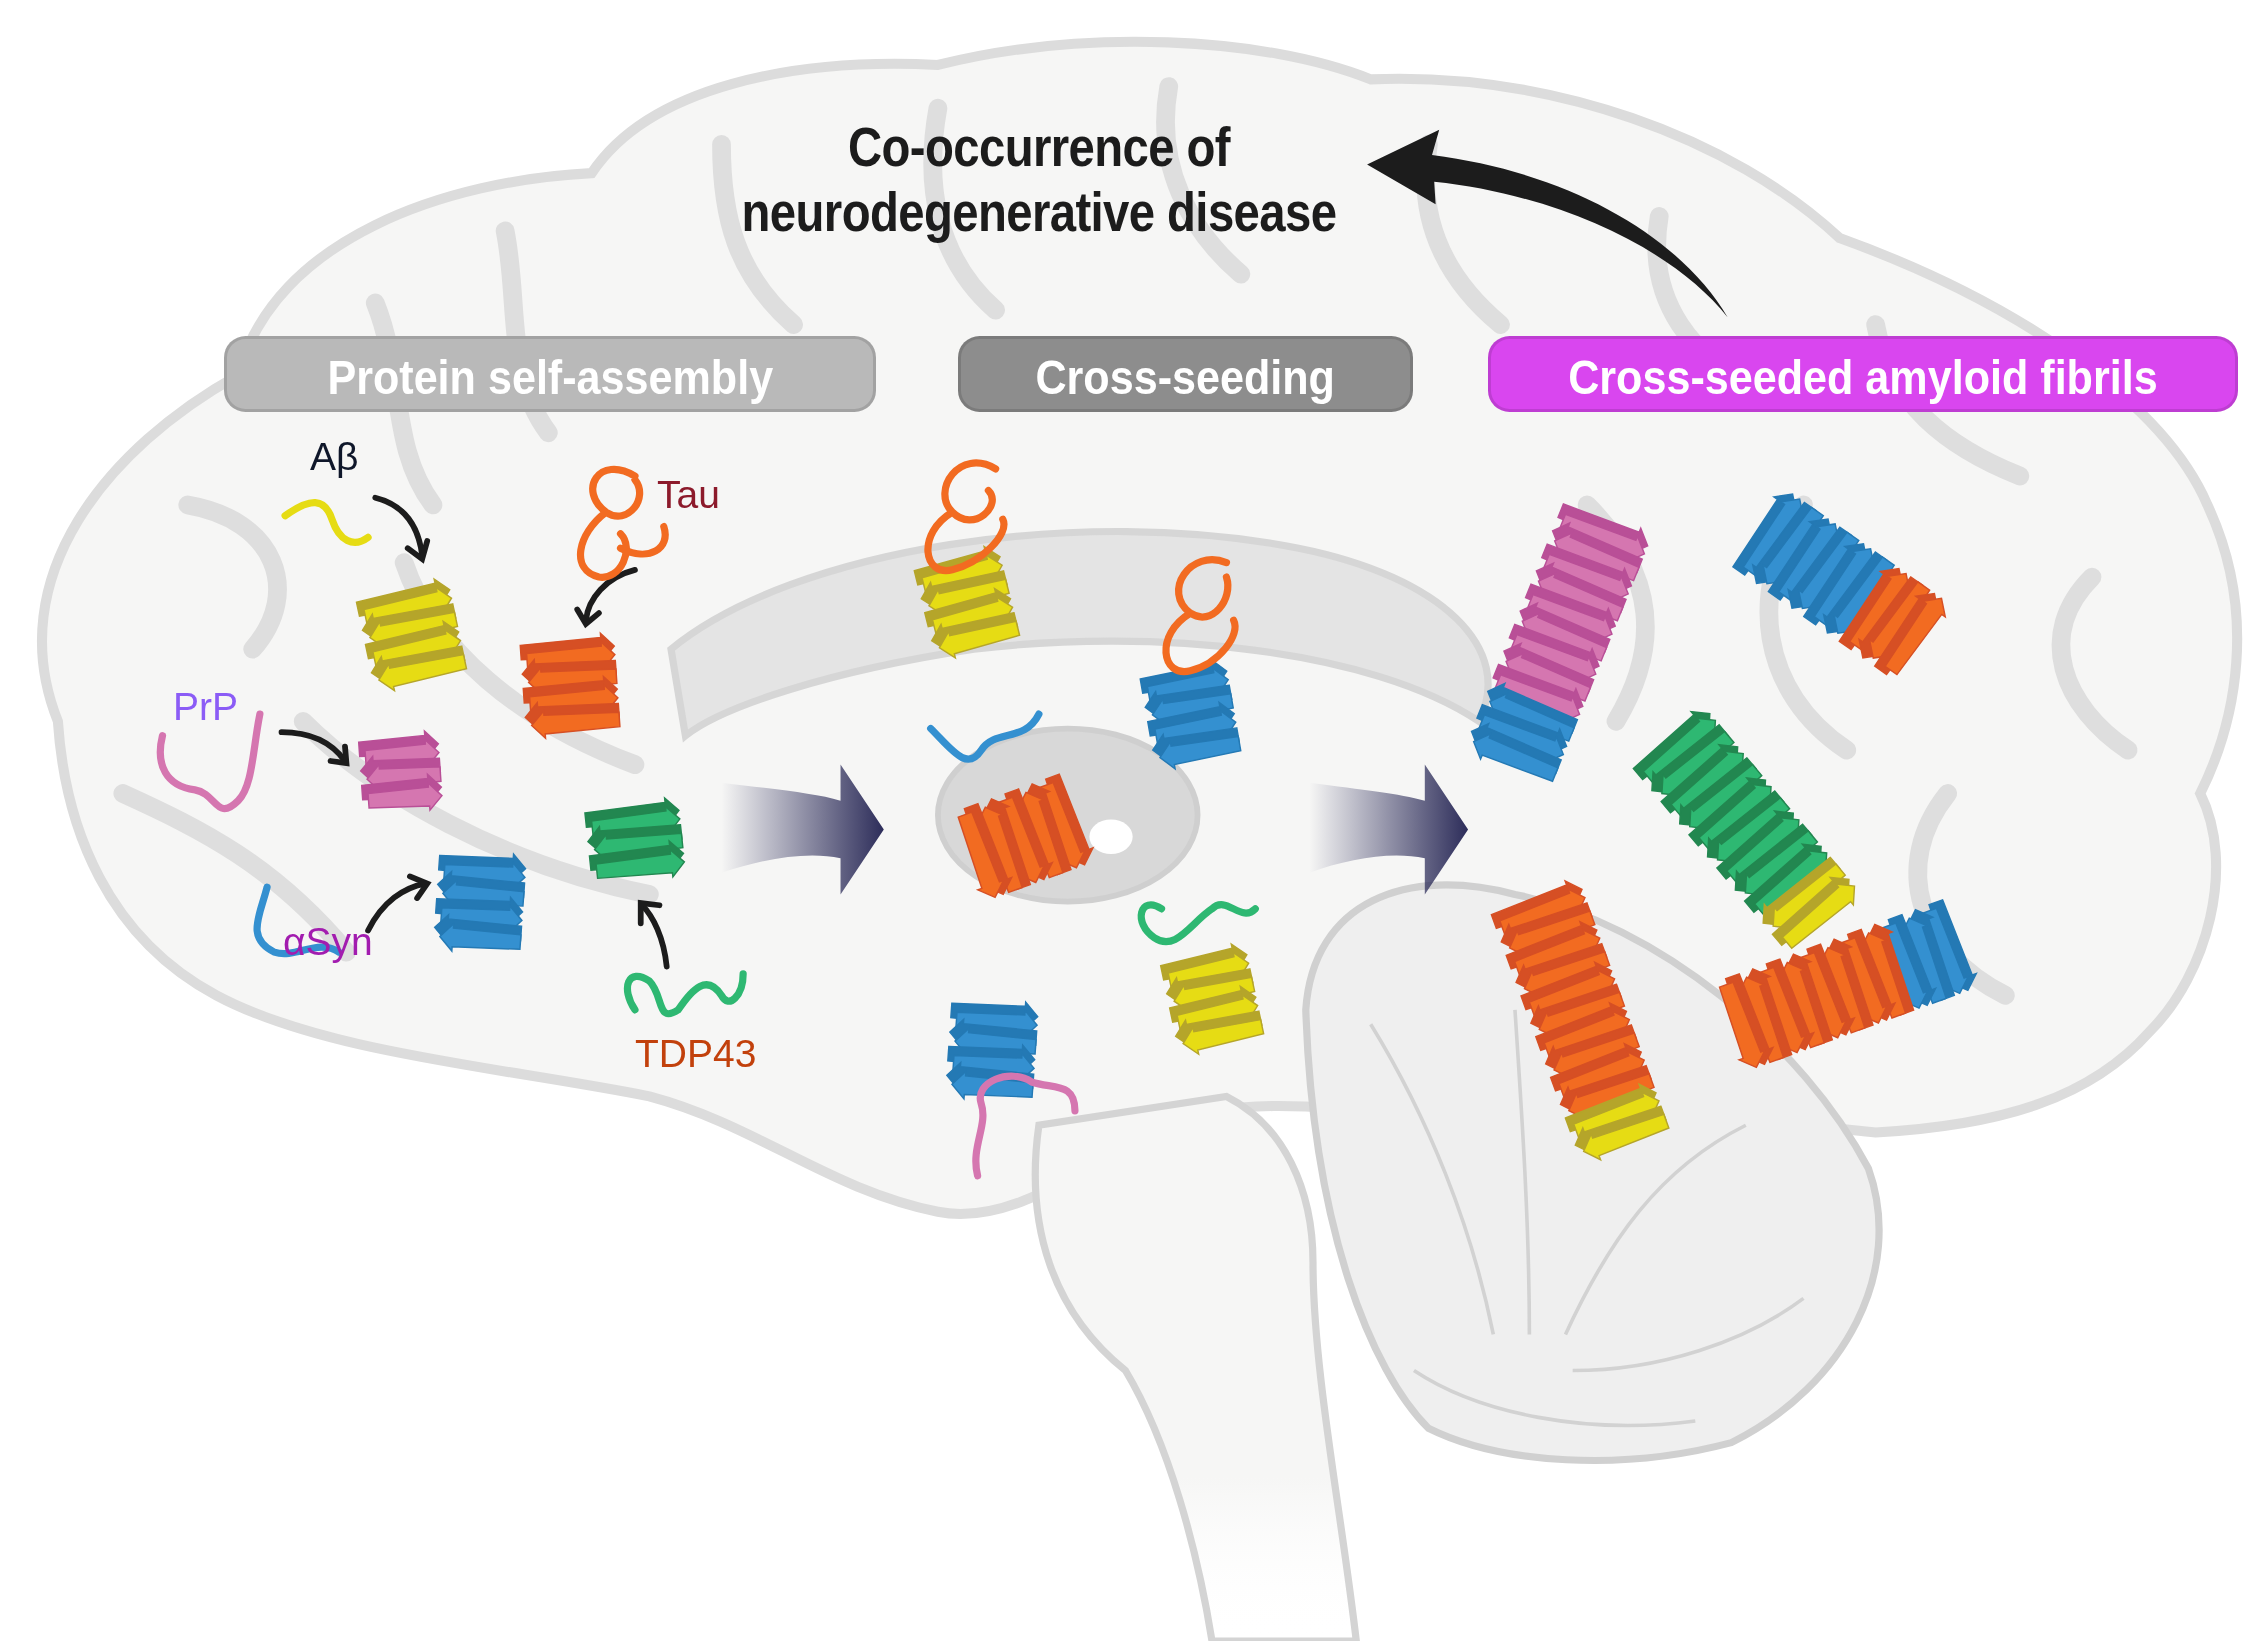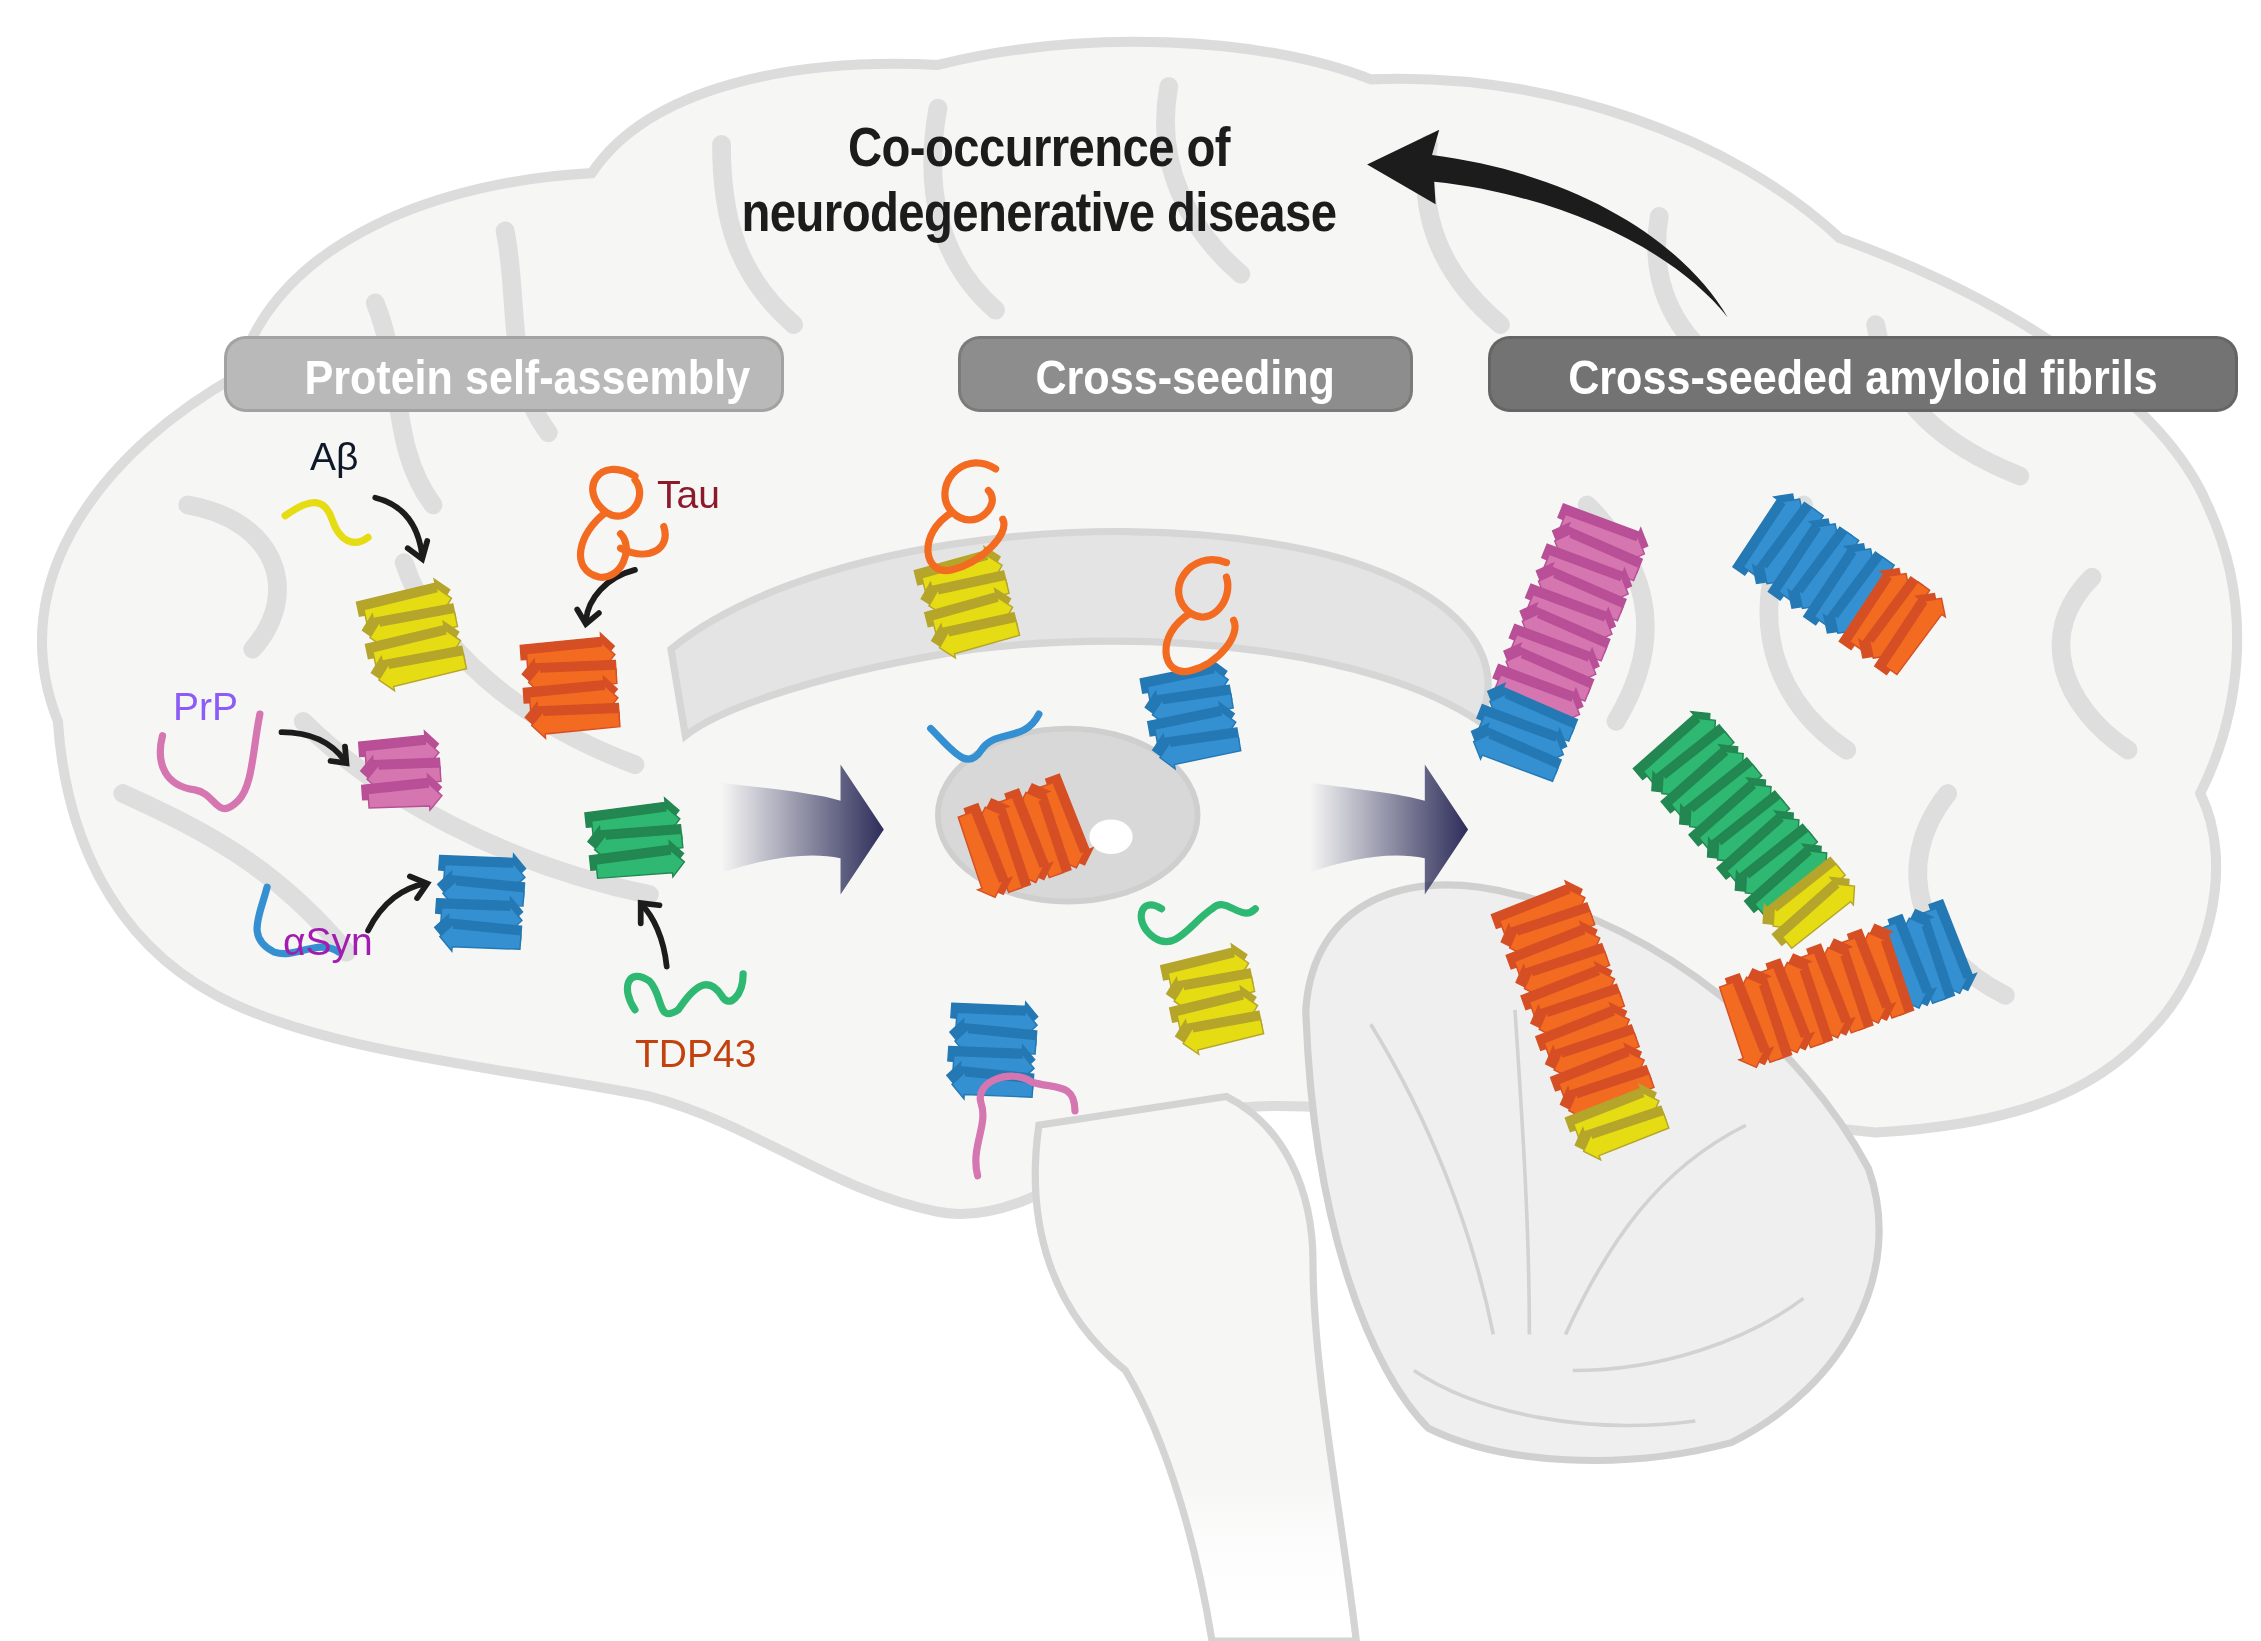"Protein self-assembly" .stage-1 { text-align: right -> none; width: 560px -> 652px }
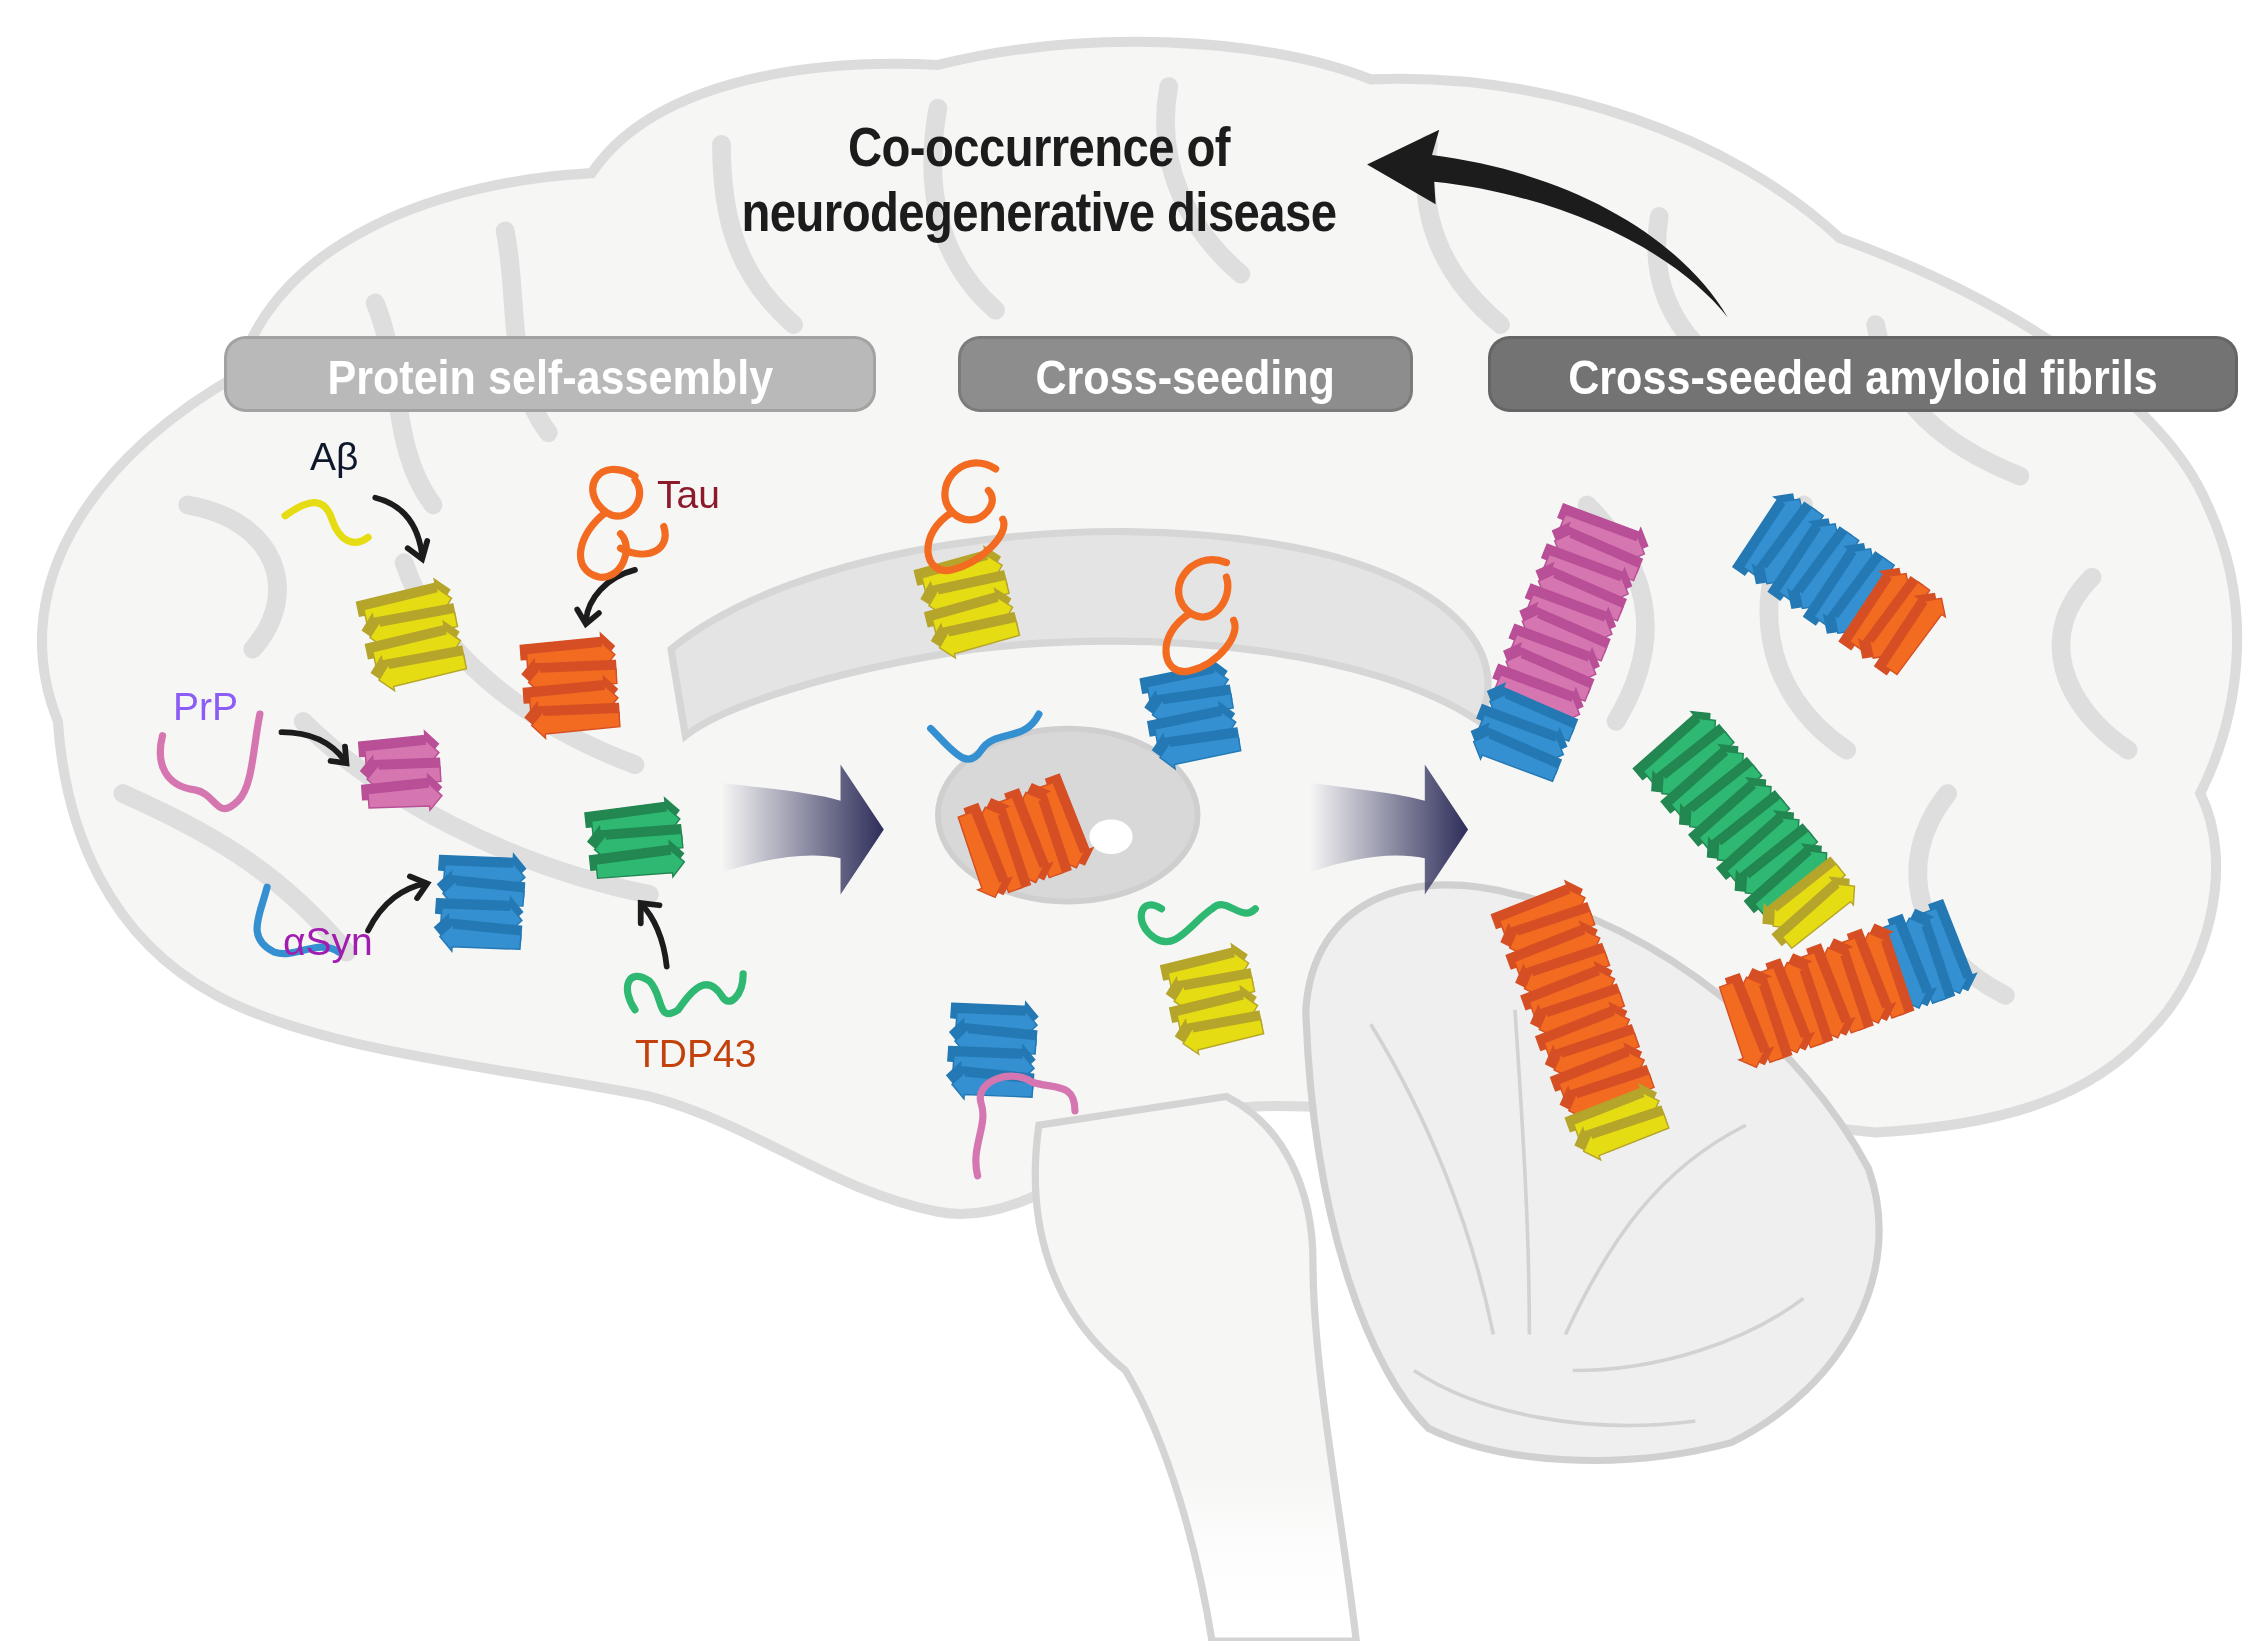"Cross-seeded amyloid fibrils" .stage-3 { background: #737373 -> #d946ef }
